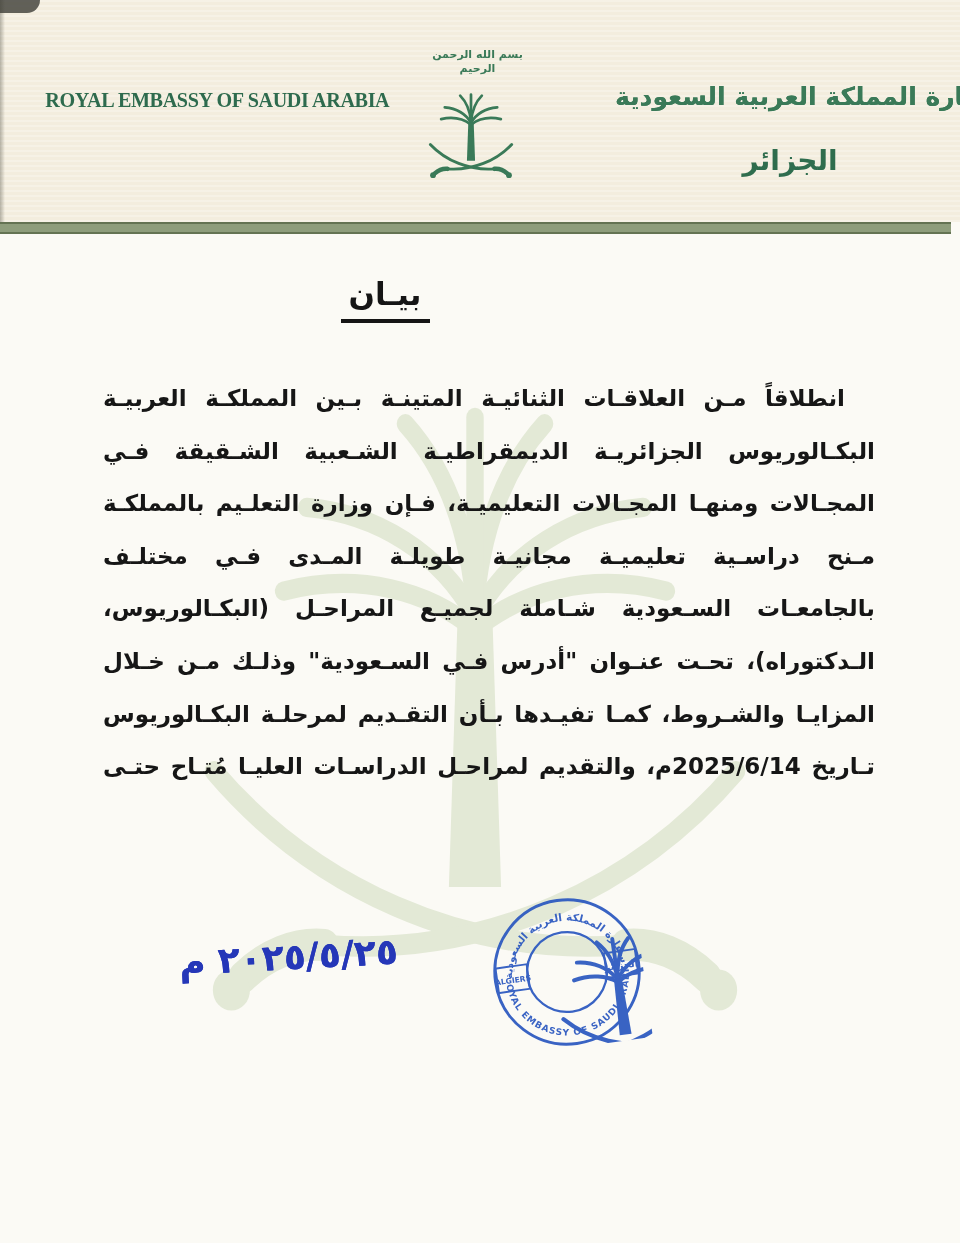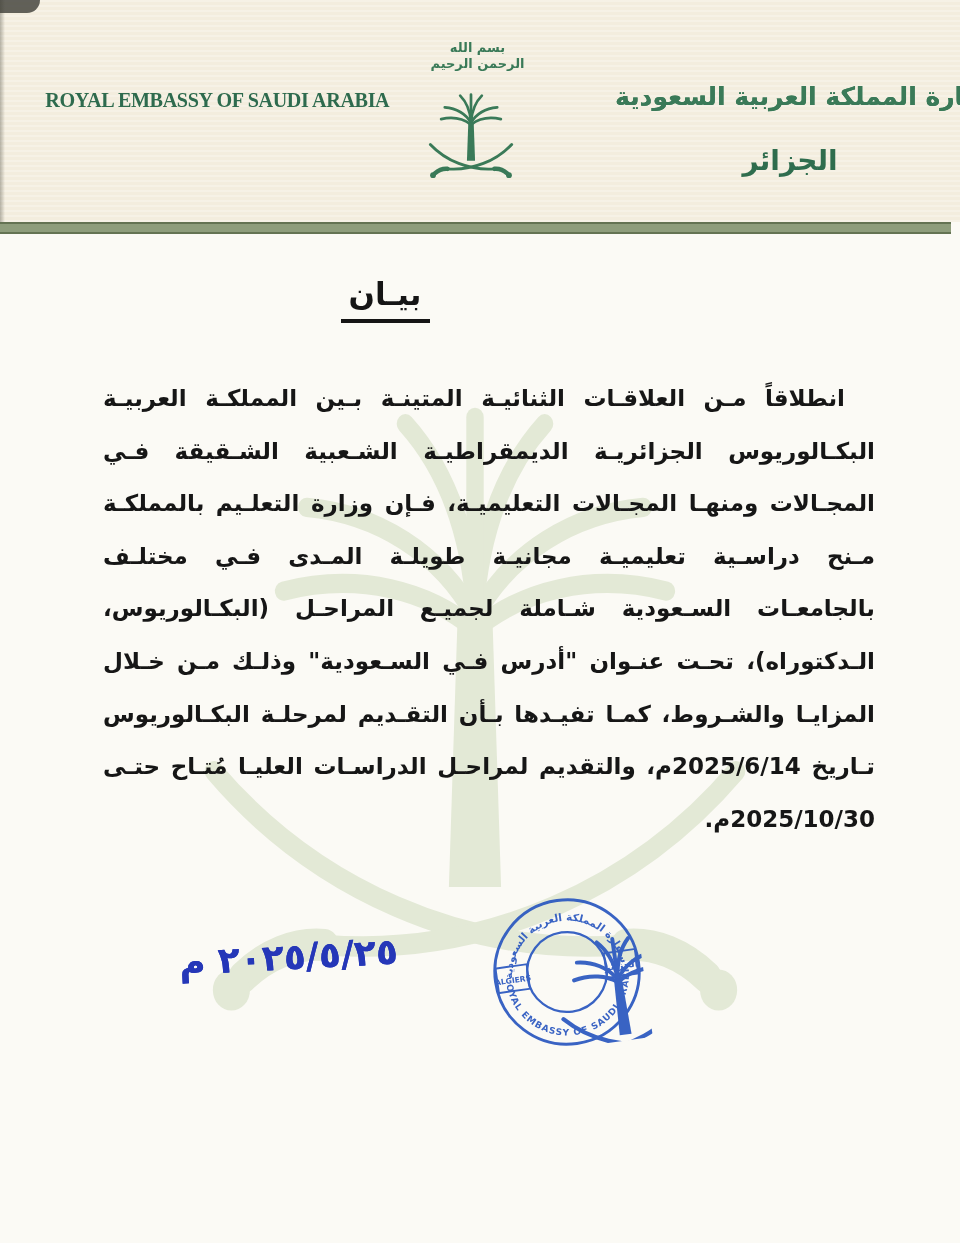"بسم الله الرحمن الرحيم" .bismillah { font-size: 13px -> 11px; top: 40px -> 48px }
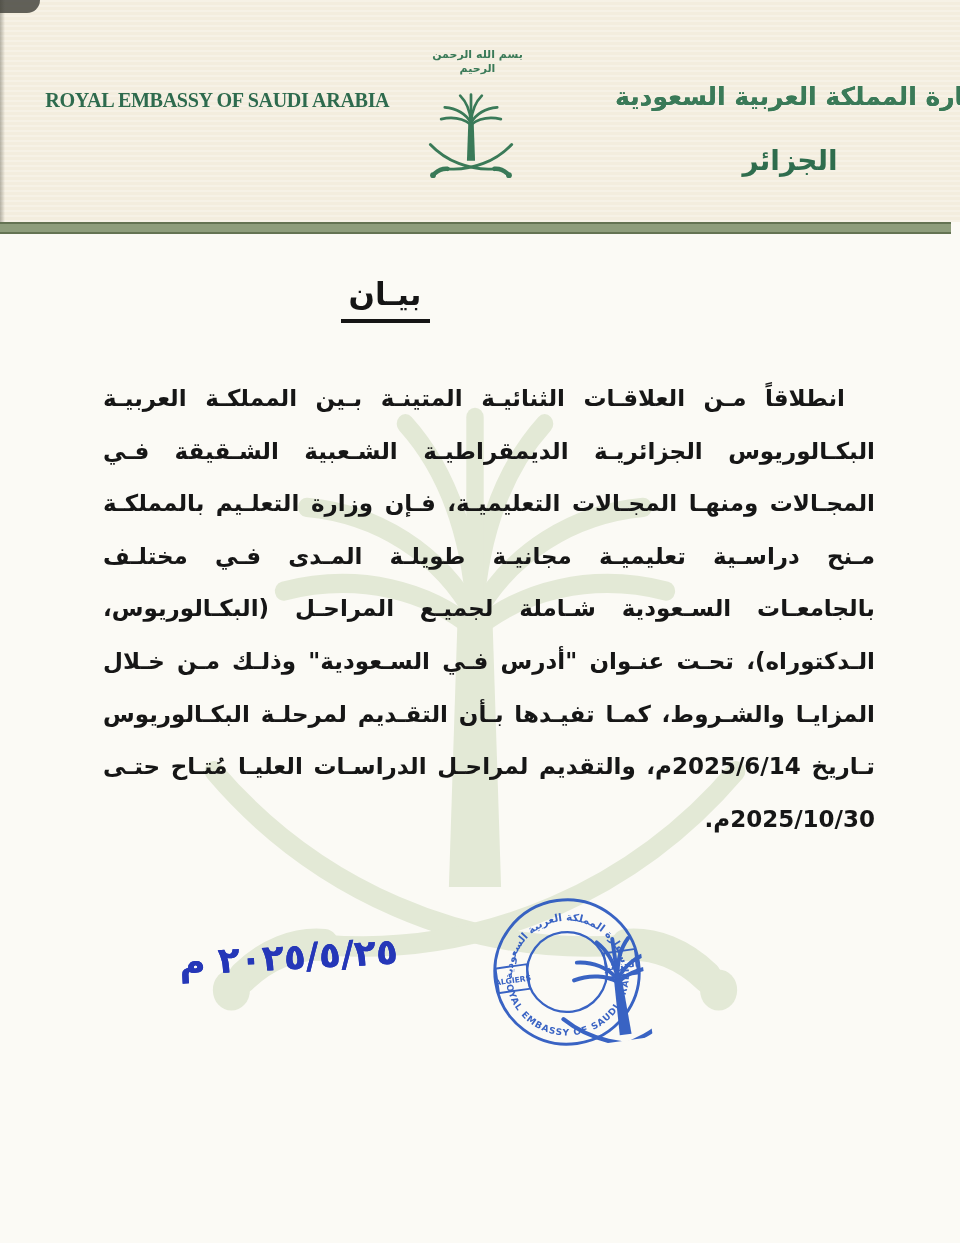"2025/10/30م." div.line { html: <div>2025/10/30م.</div> -> none }
